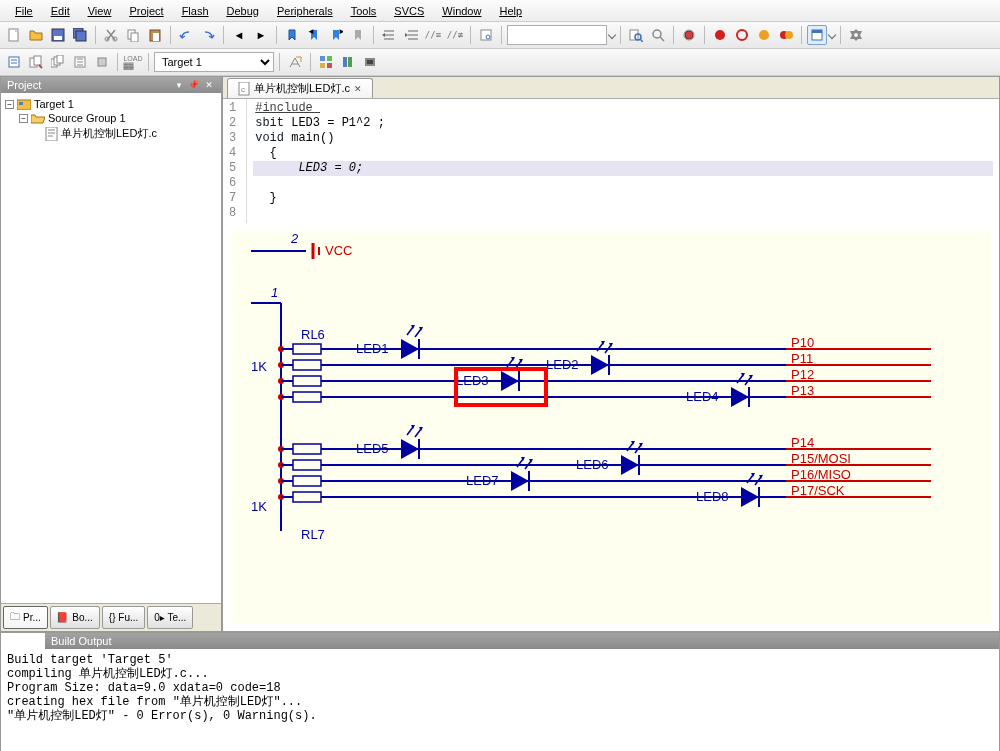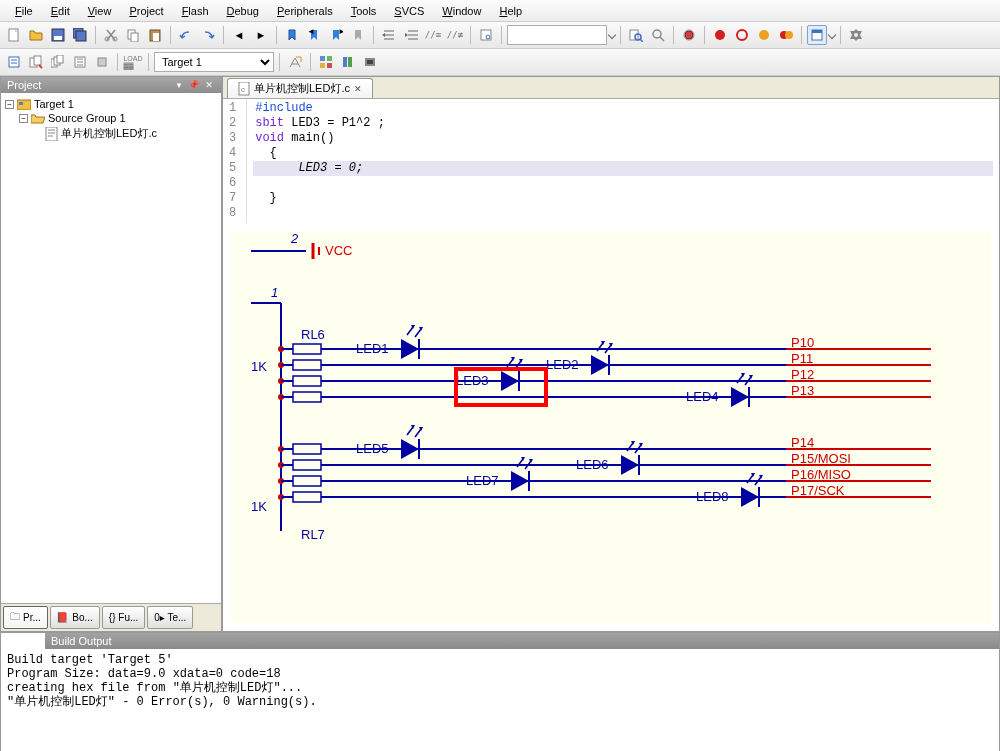"File" .menu-item { text-decoration: none -> underline }
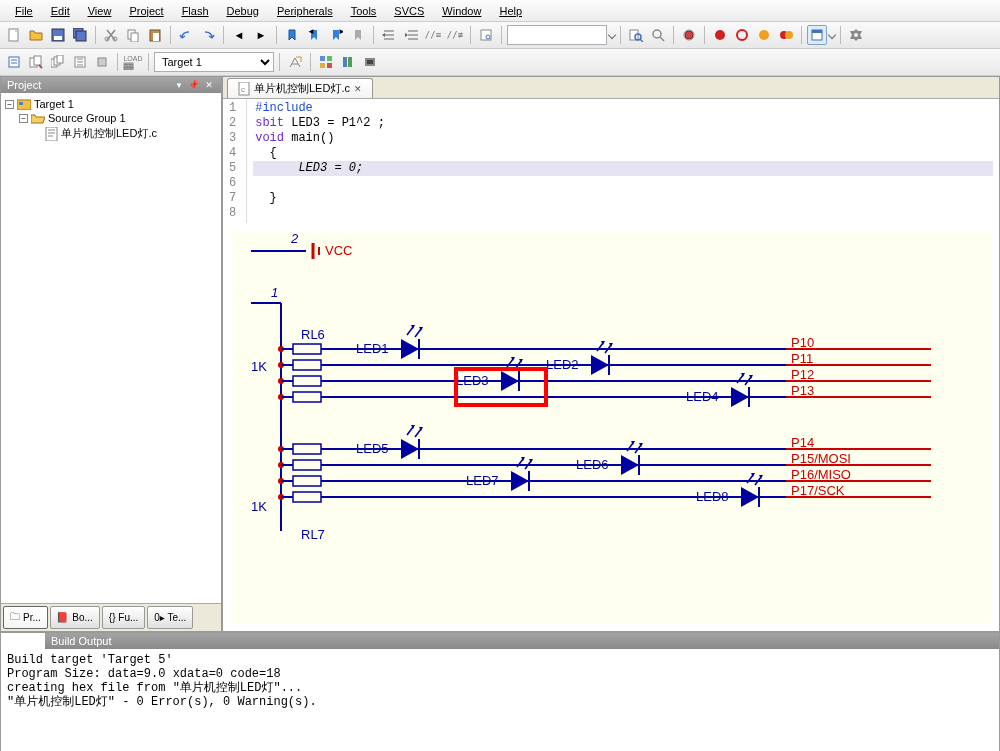"#include" .kw-green { color: #1d4ed8 -> #404040; text-decoration: none -> underline }
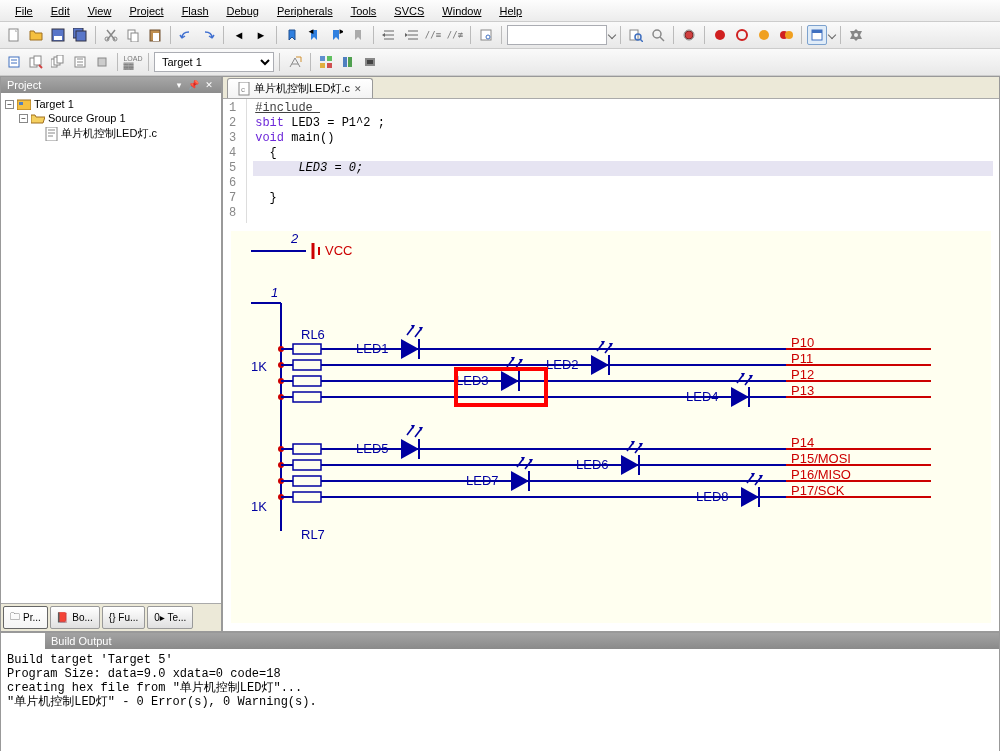"sbit" .kw-blue { color: #6d28d9 -> #0f172a }
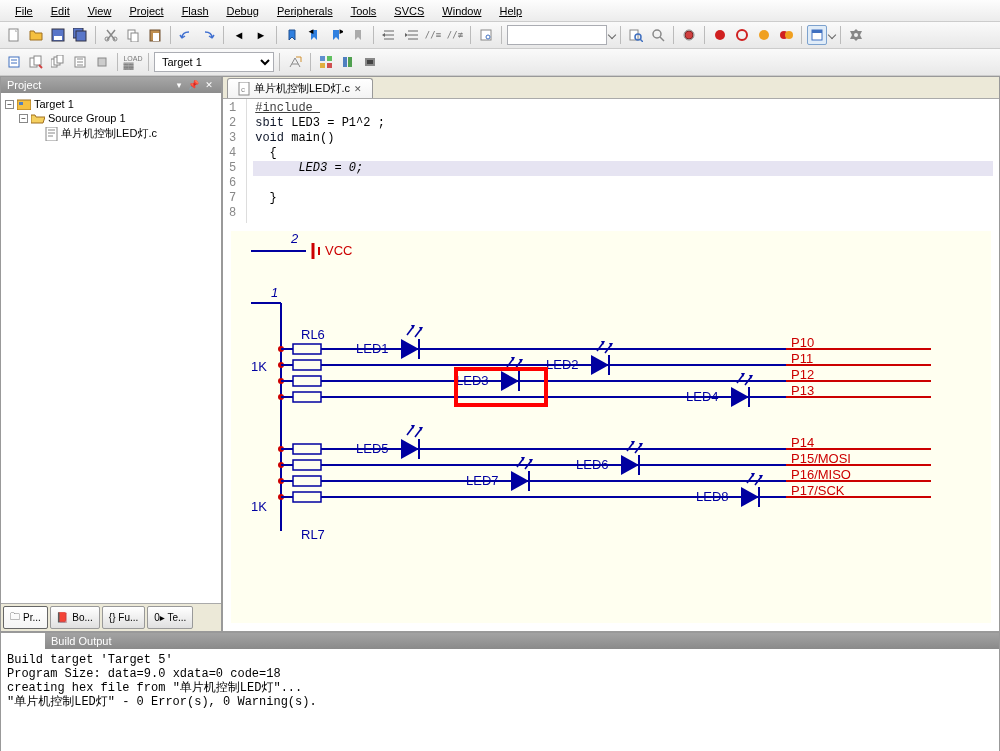"compiling 单片机控制LED灯.c..." div { html: none -> <div>compiling 单片机控制LED灯.c...</div> }
